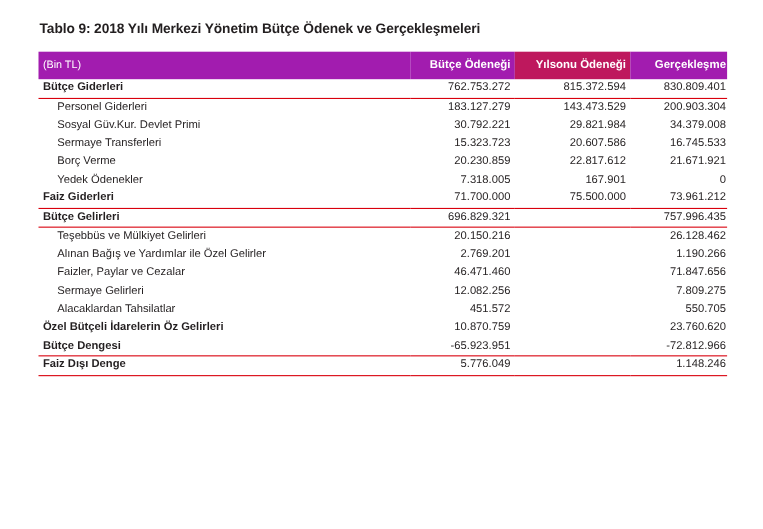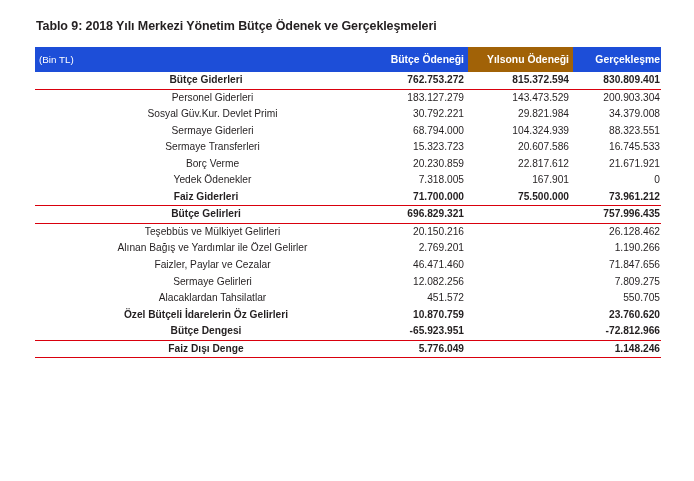"(Bin TL)" thead th { background: #1d4ed8 -> #a21caf }
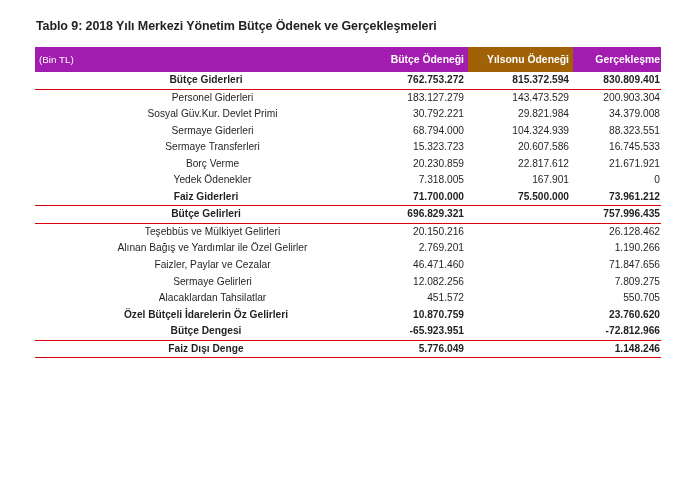"Yılsonu Ödeneği" thead th.h-mid { background: #a16207 -> #be185d }
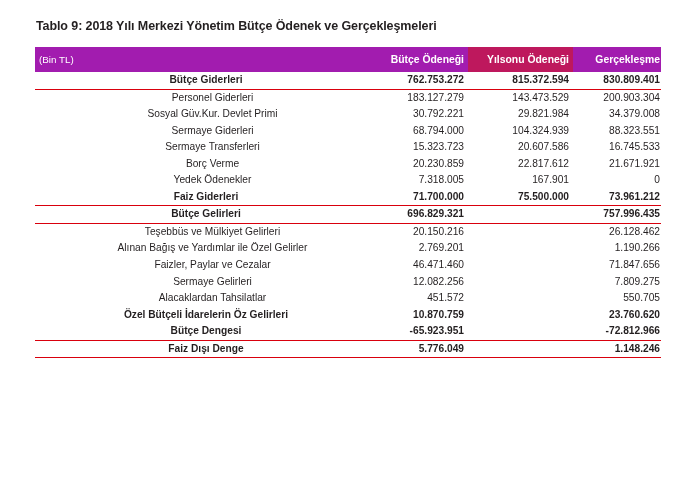"Bütçe Giderleri" td.lbl { text-align: center -> left }
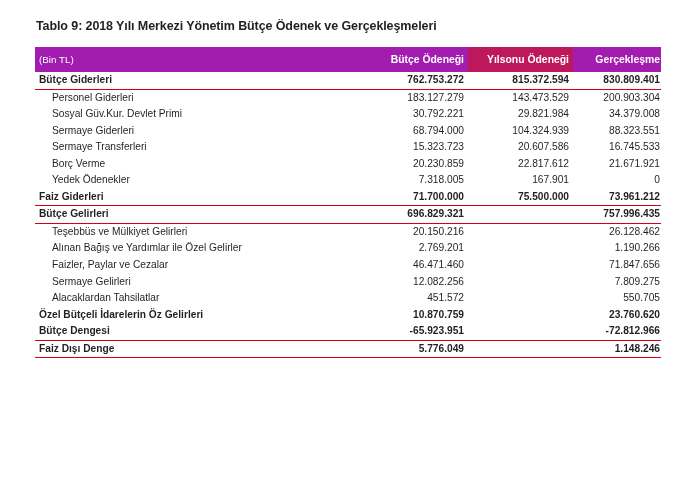"762.753.272" tr.lvl-bold td.num { font-weight: bold -> normal }
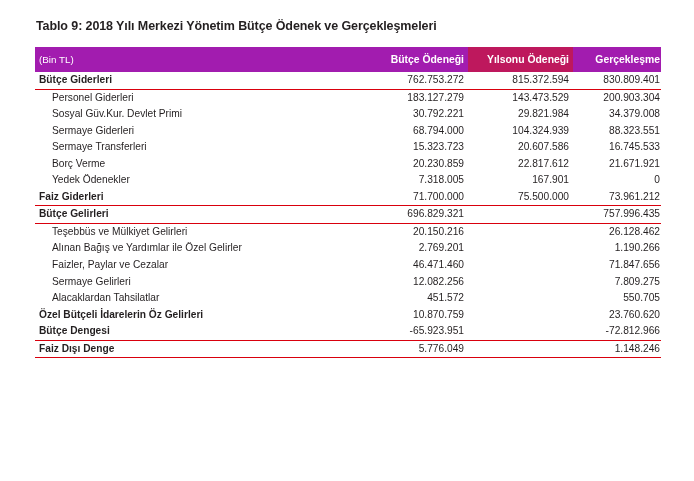"Sermaye Giderleri" tr.lvl-ind { html: <tr> <td>Sermaye Giderleri</td> <td>68.794.000</td> <td>104.324.939</td> <td>88.323.551</td> </tr> -> none }
